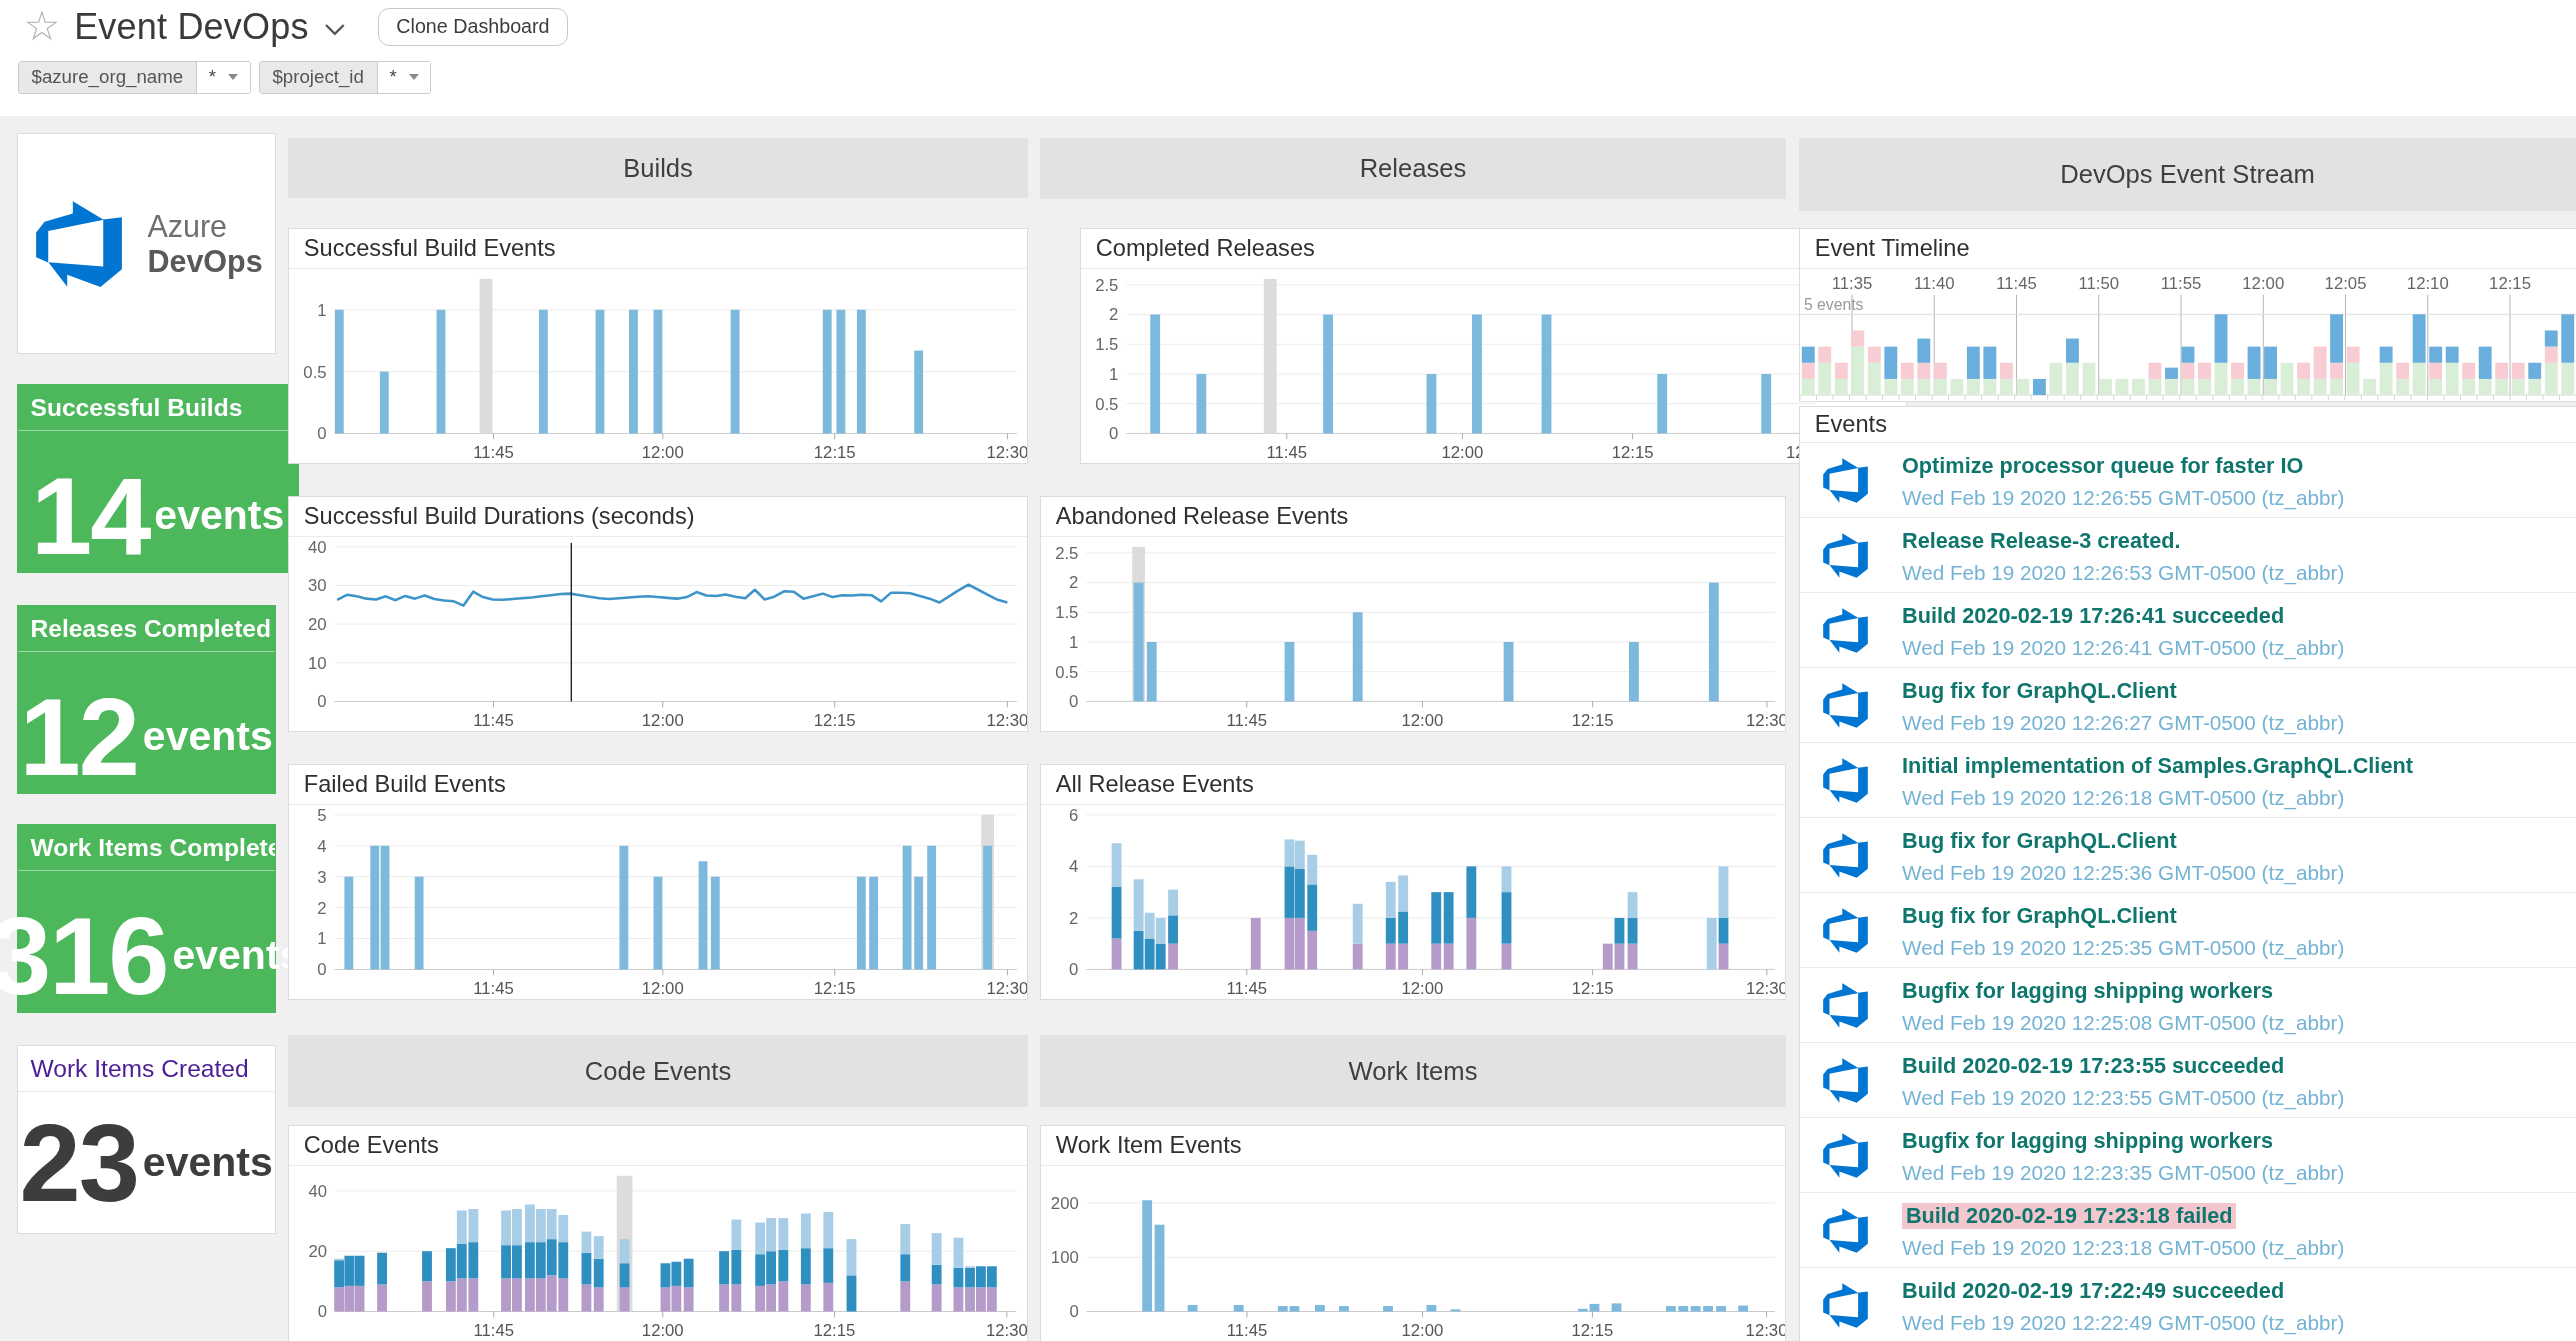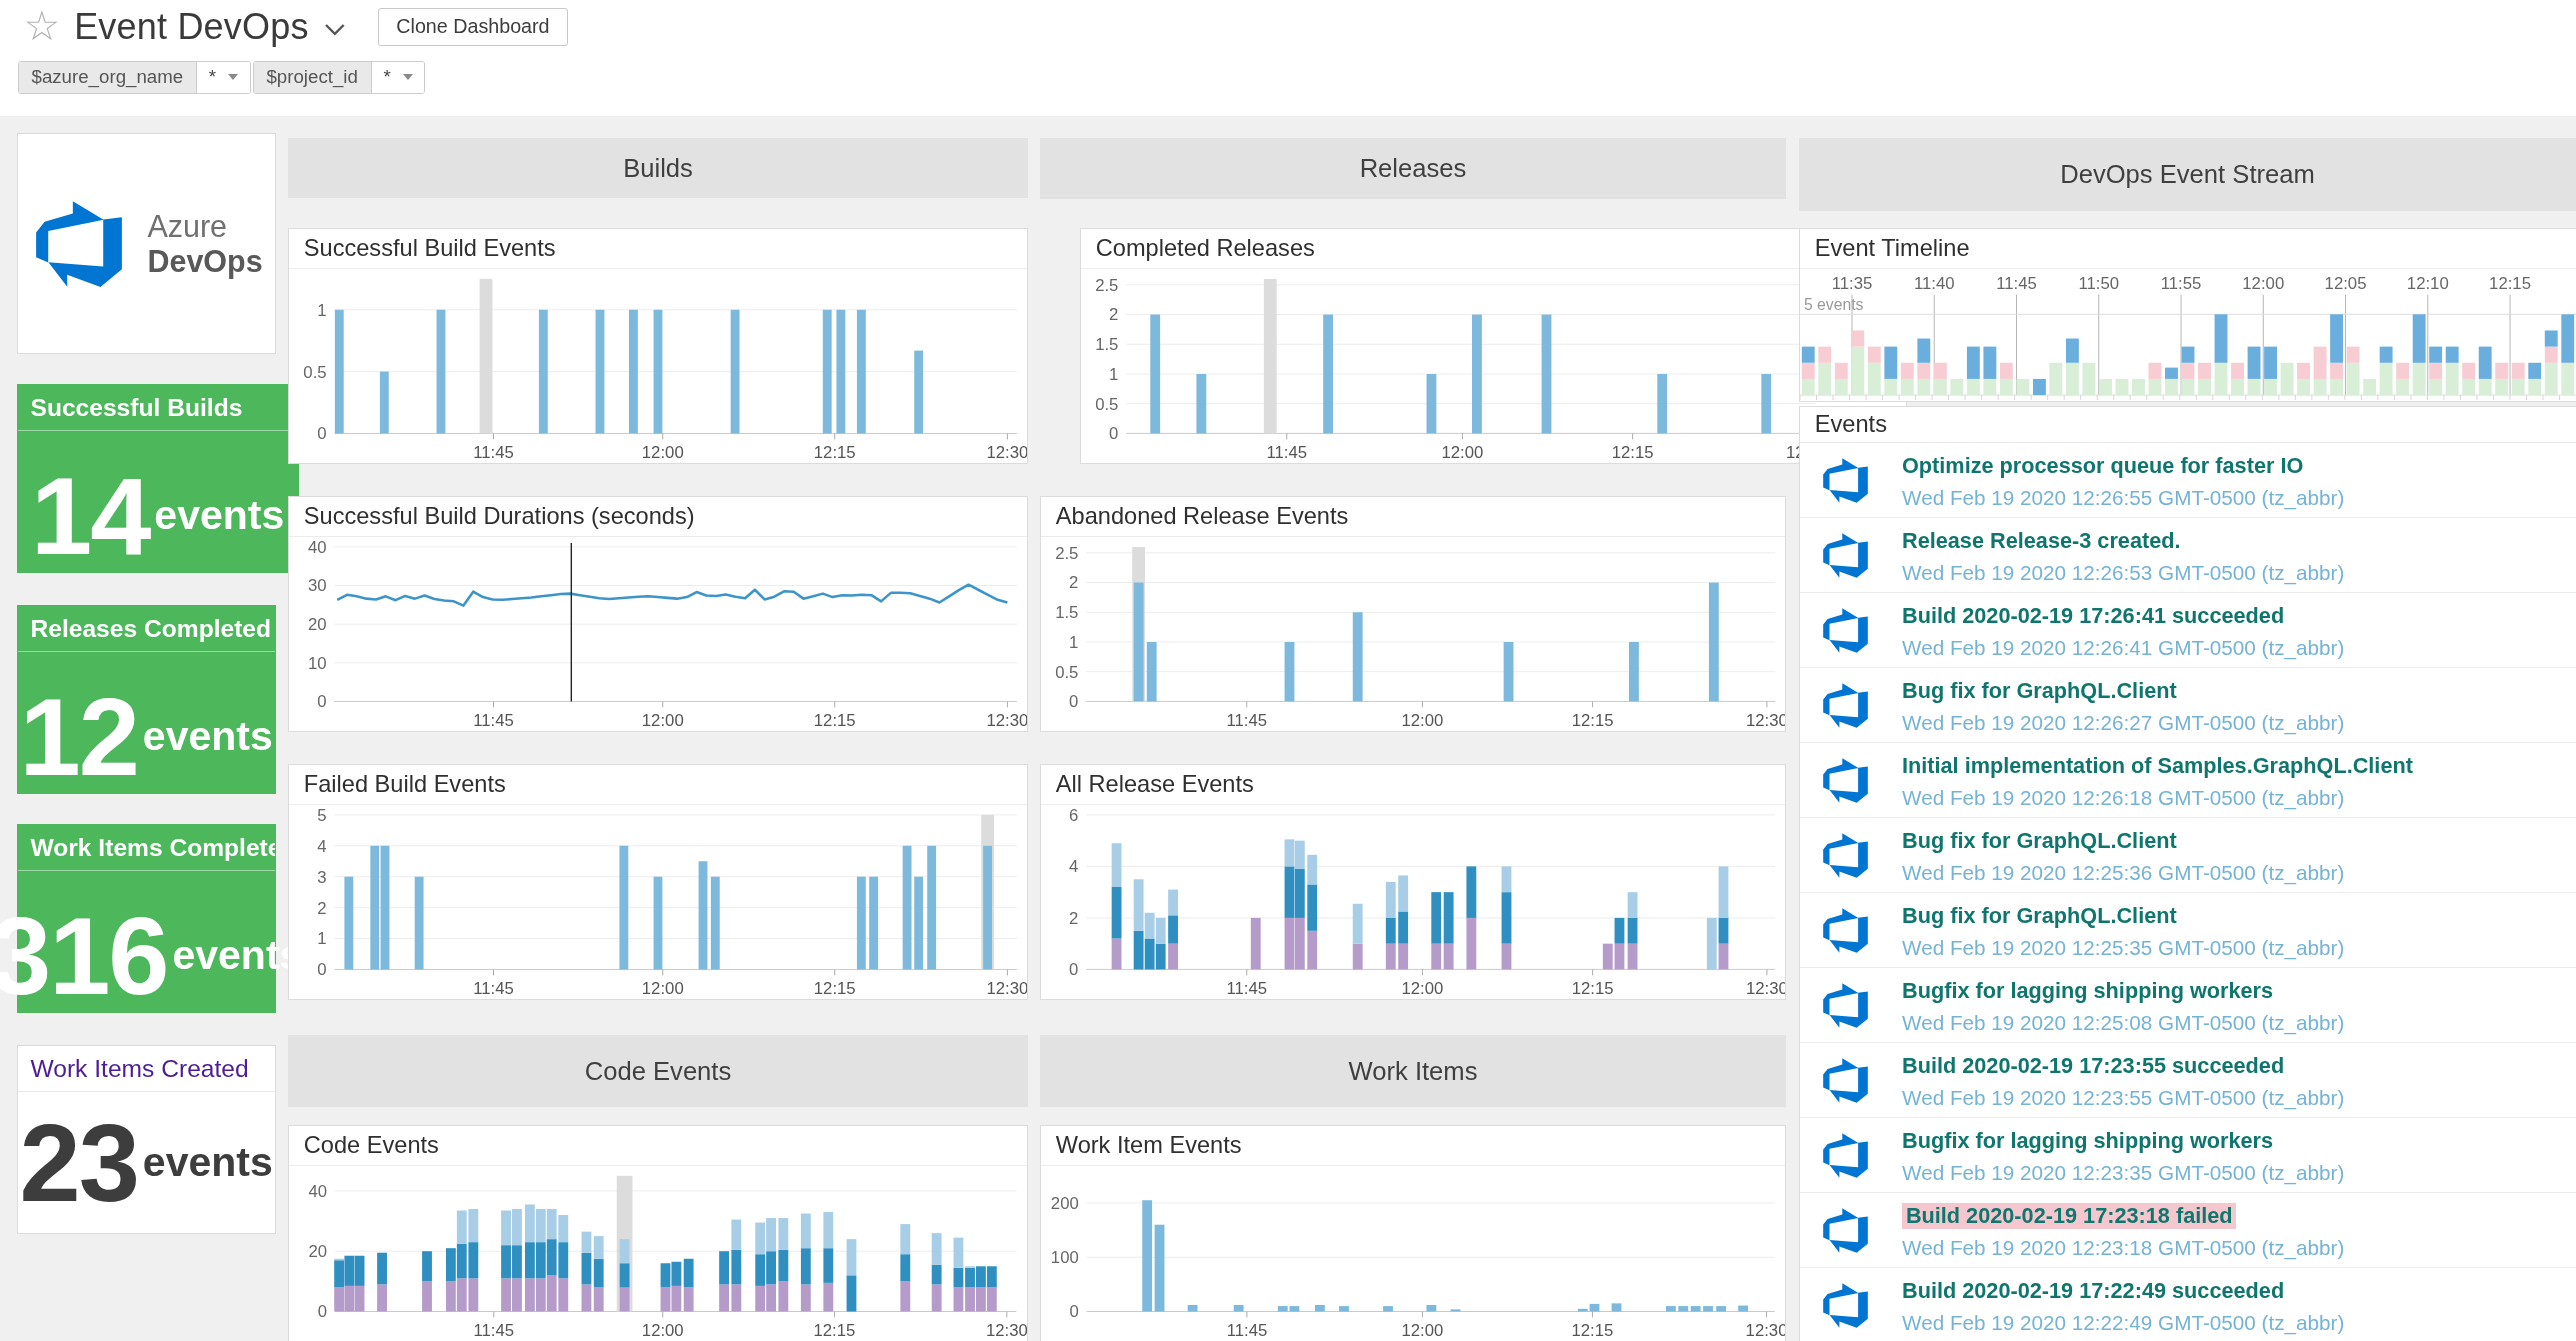"Clone Dashboard" .clone-btn { border-radius: 3px -> 11px }
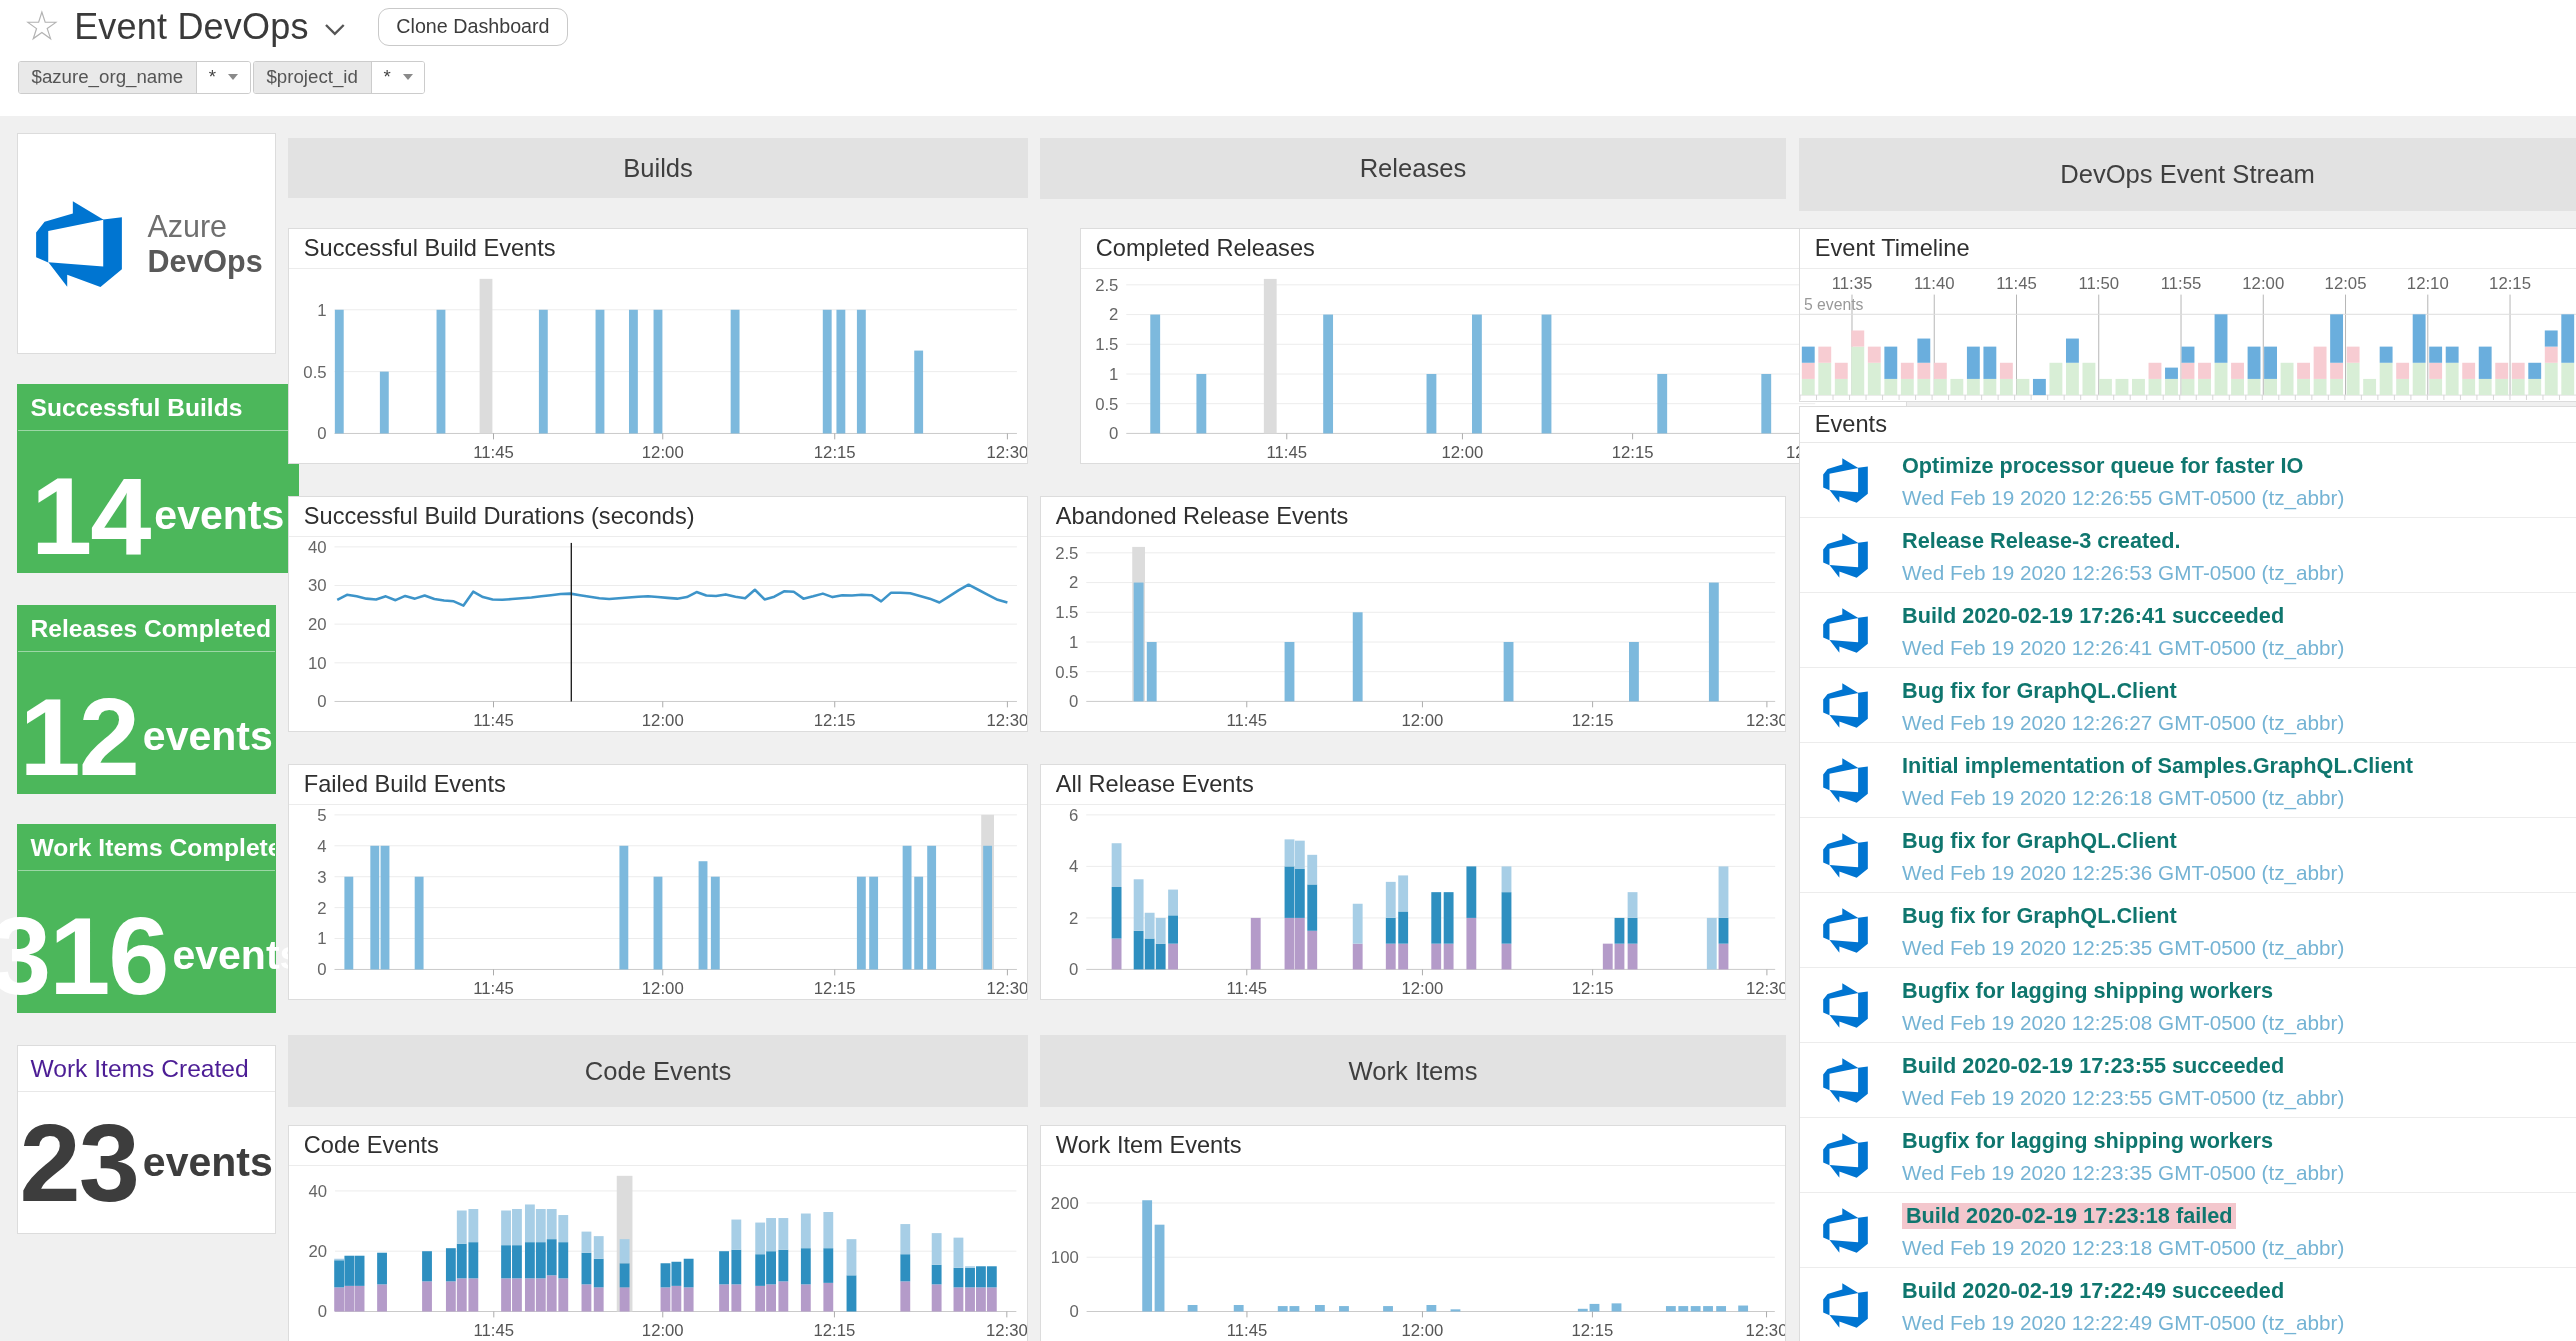"$azure_org_name" .varrow { gap: 2px -> 8px }
